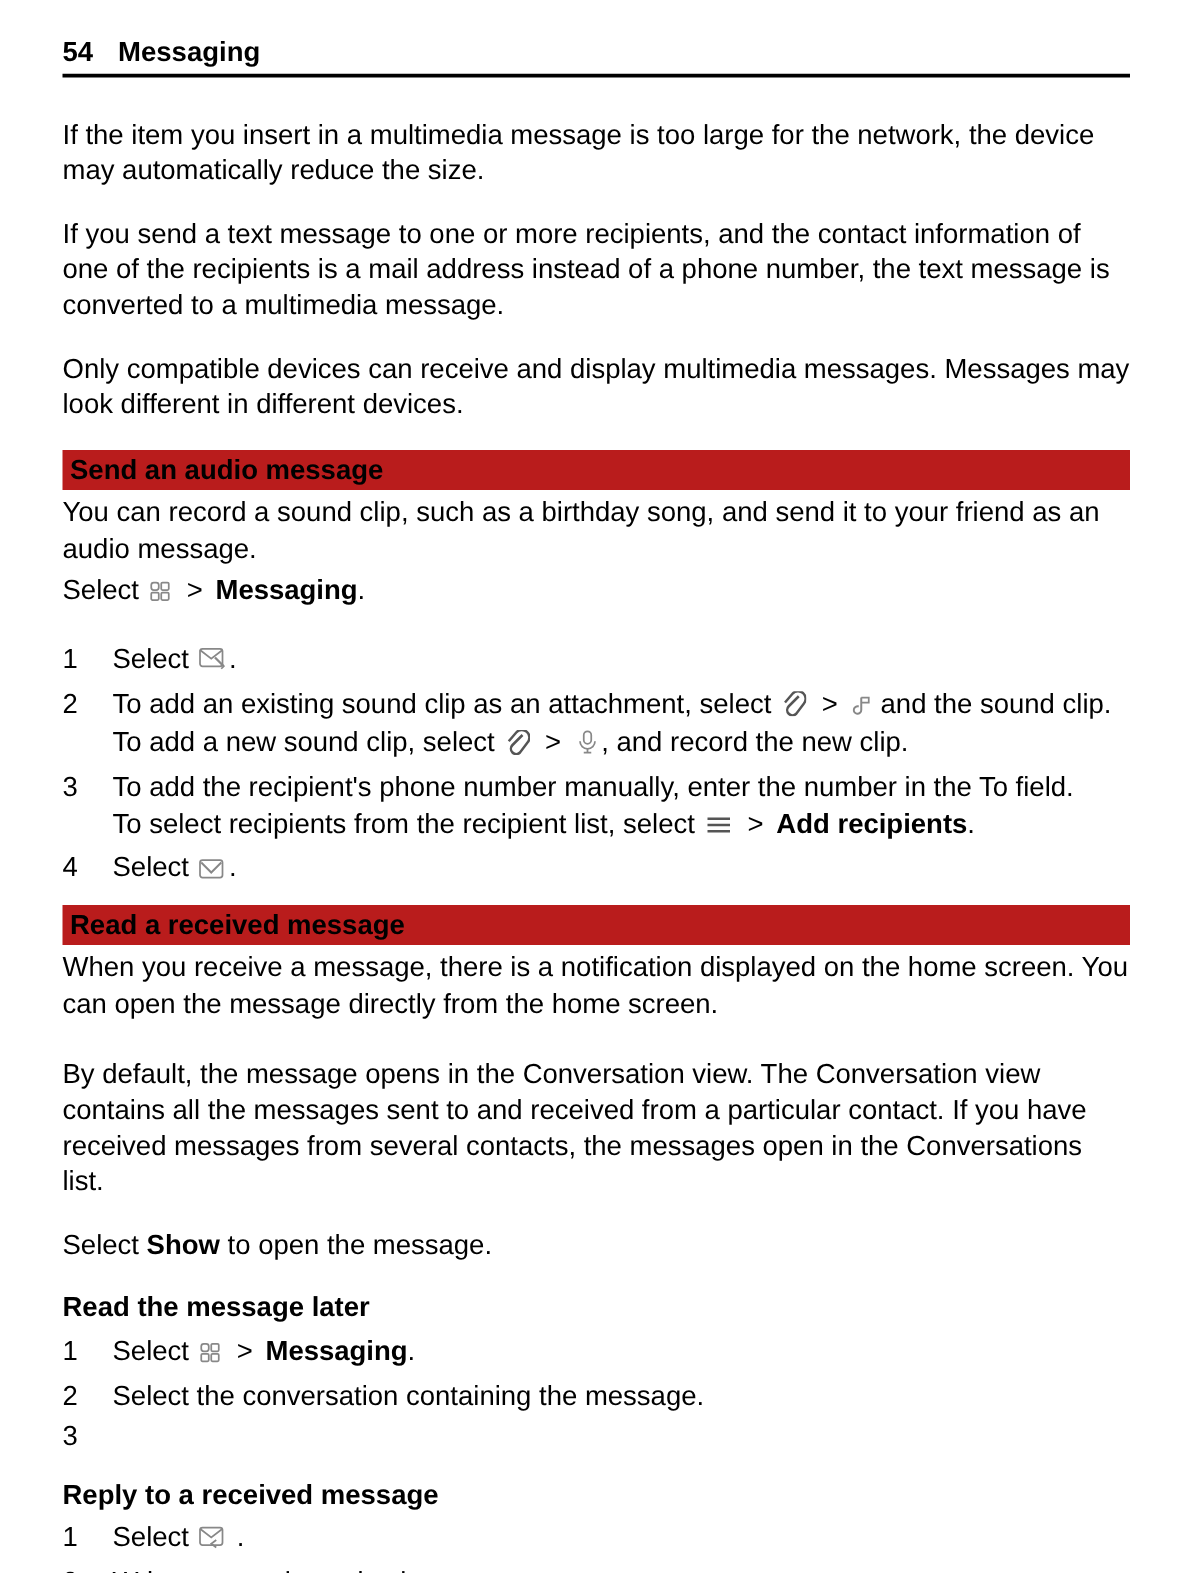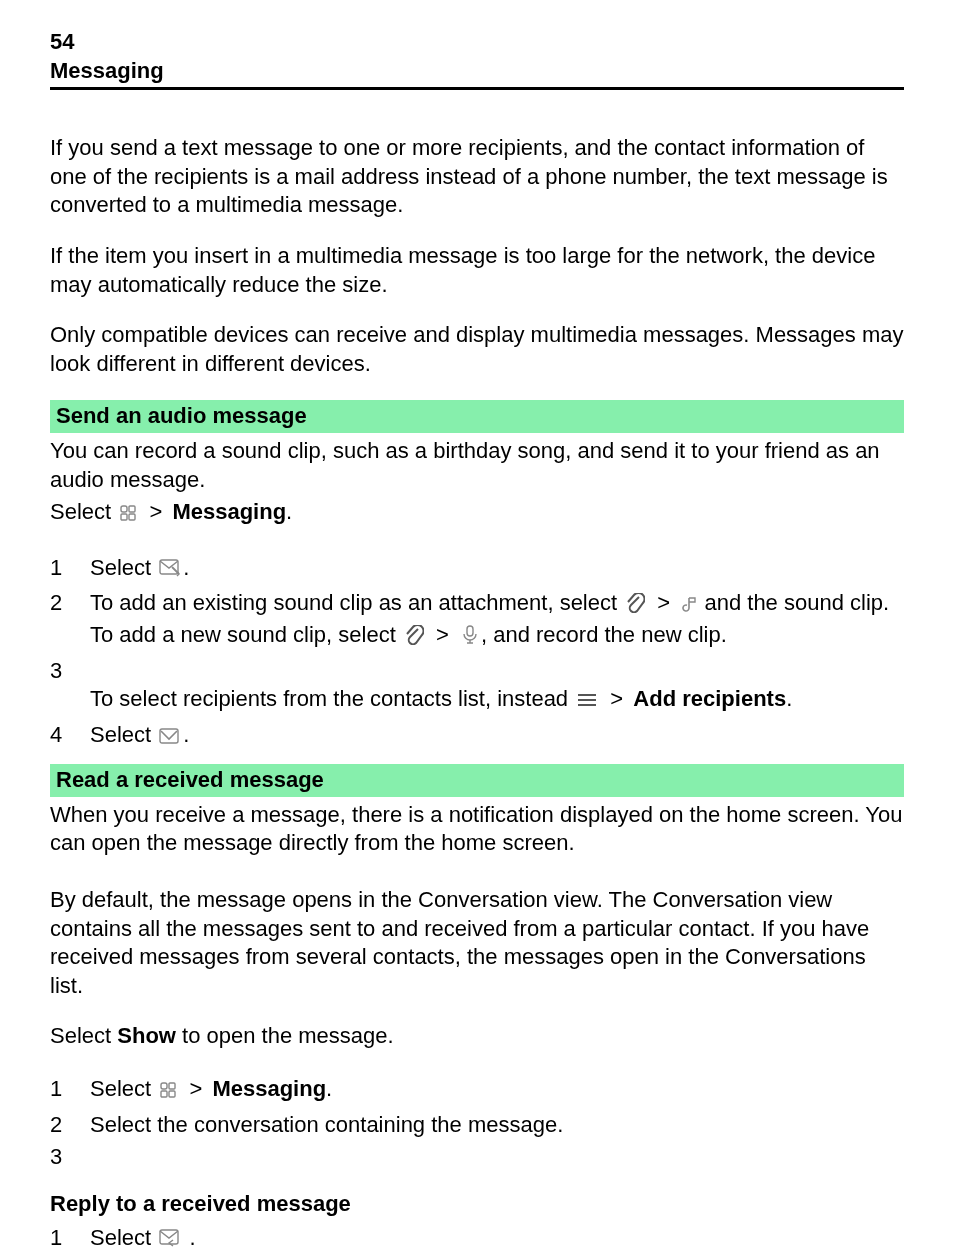"54" .header { flex-direction: column -> none; margin-bottom: 44px -> 32px }
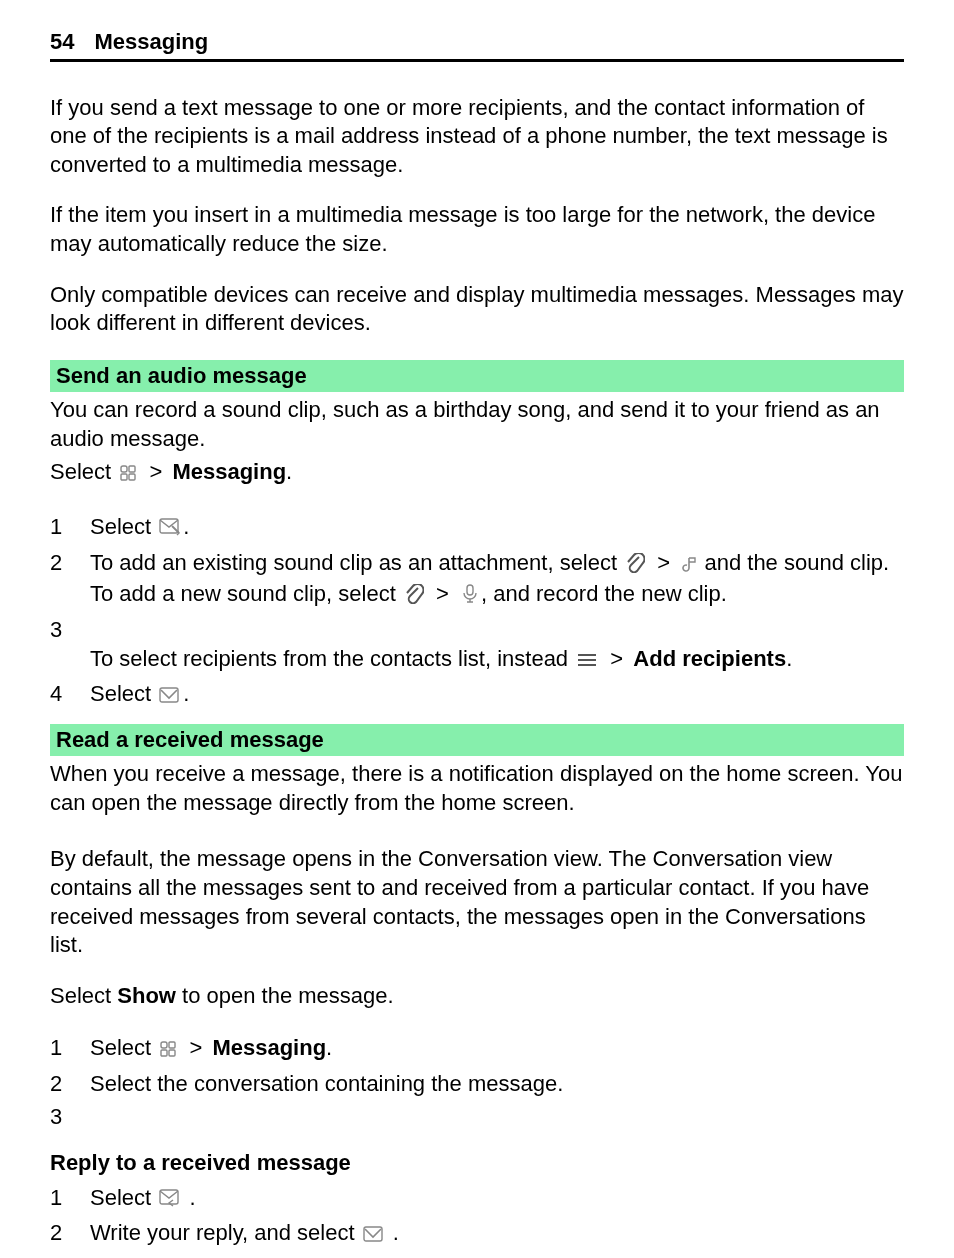"If you send a text" p.para { order: before "If the item you insert" -> after "If the item you insert" }
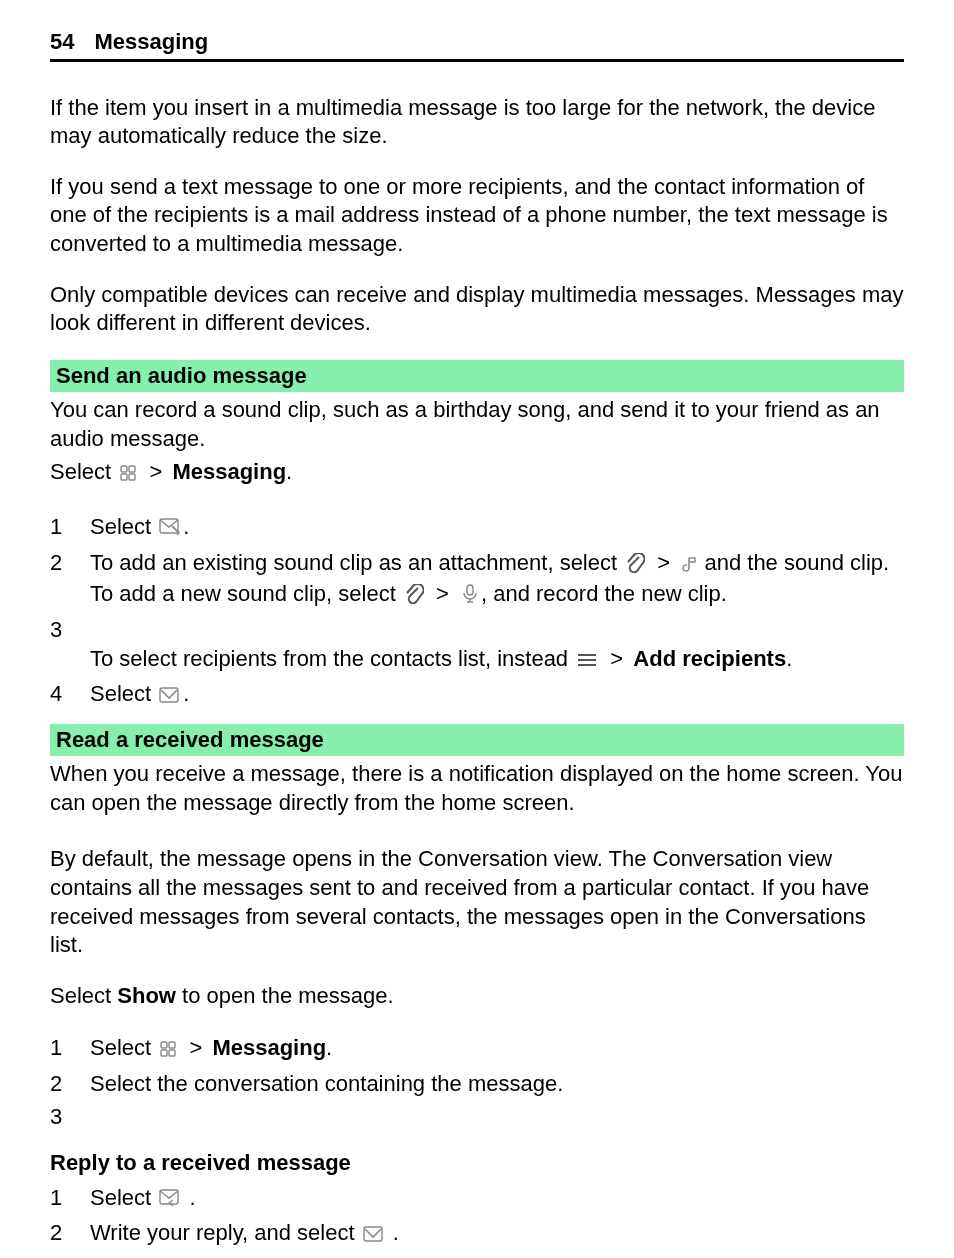"Send an audio message" .section-bar { background: #86efac -> #b91c1c }
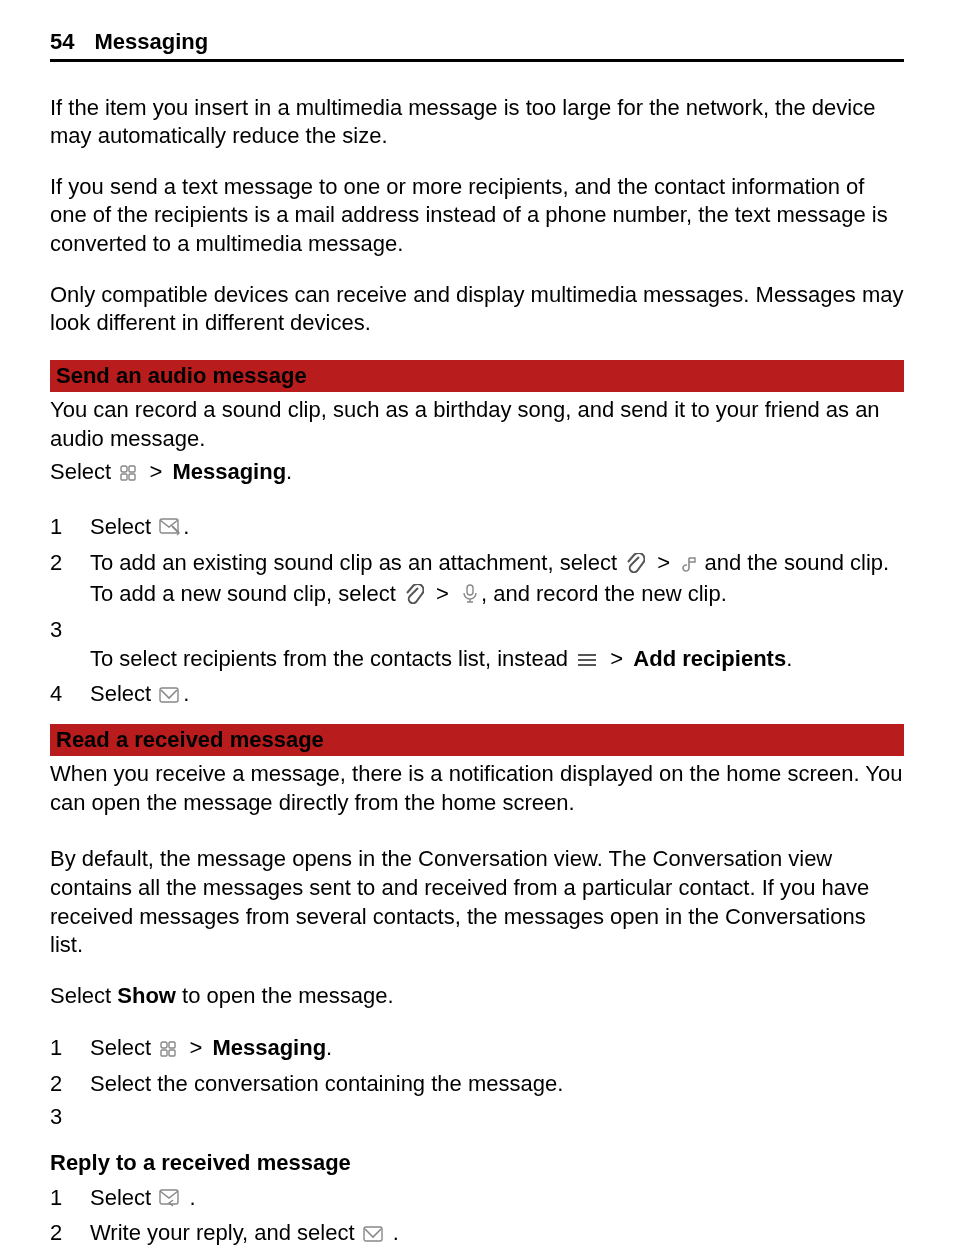"To add the recipient's phone" span { html: none -> <span>To add the recipient's phone number manually, enter the number in the To field.</span> }
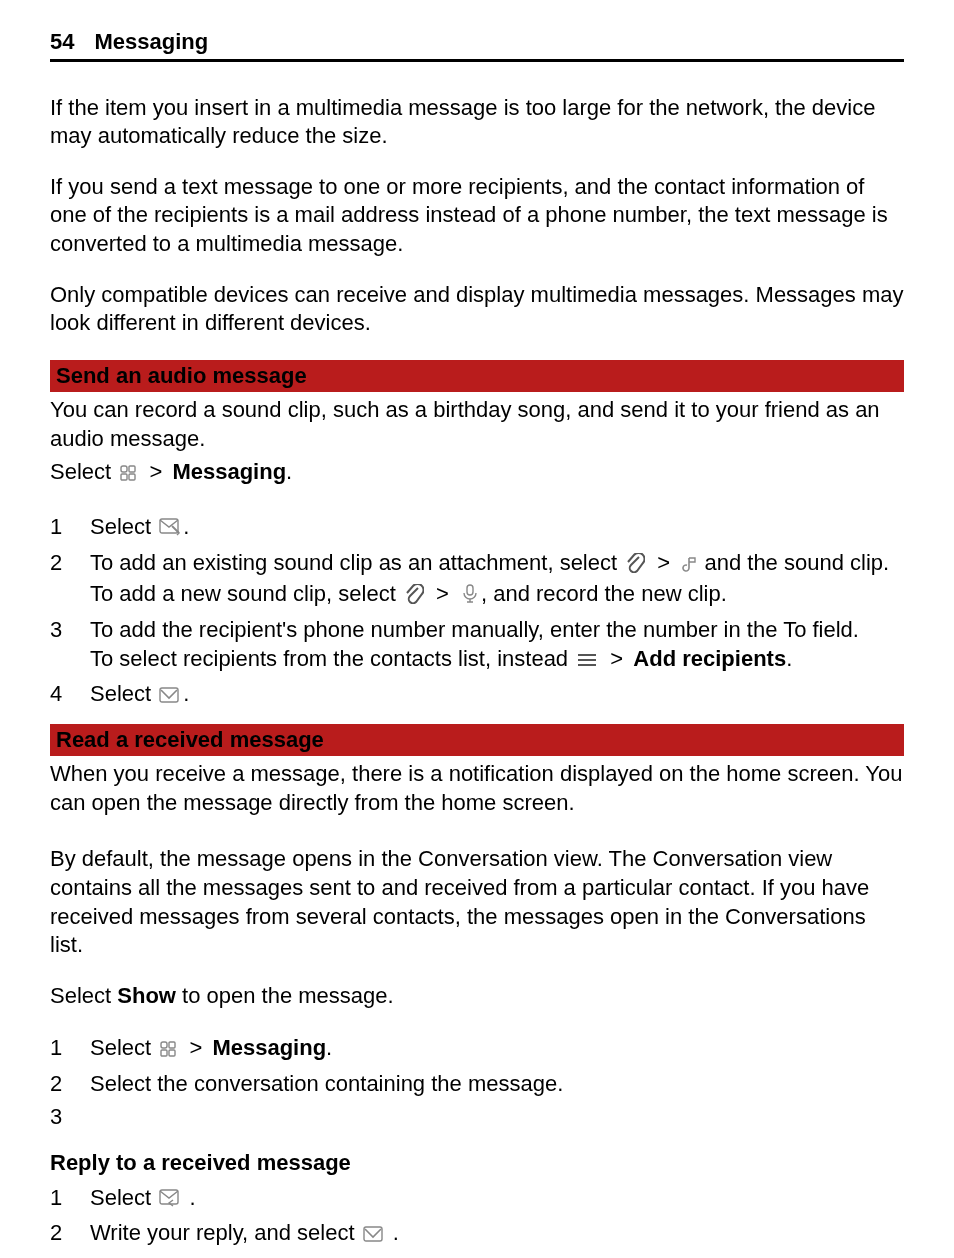"To select recipients from the" span { text: contacts list, instead -> recipient list, select }
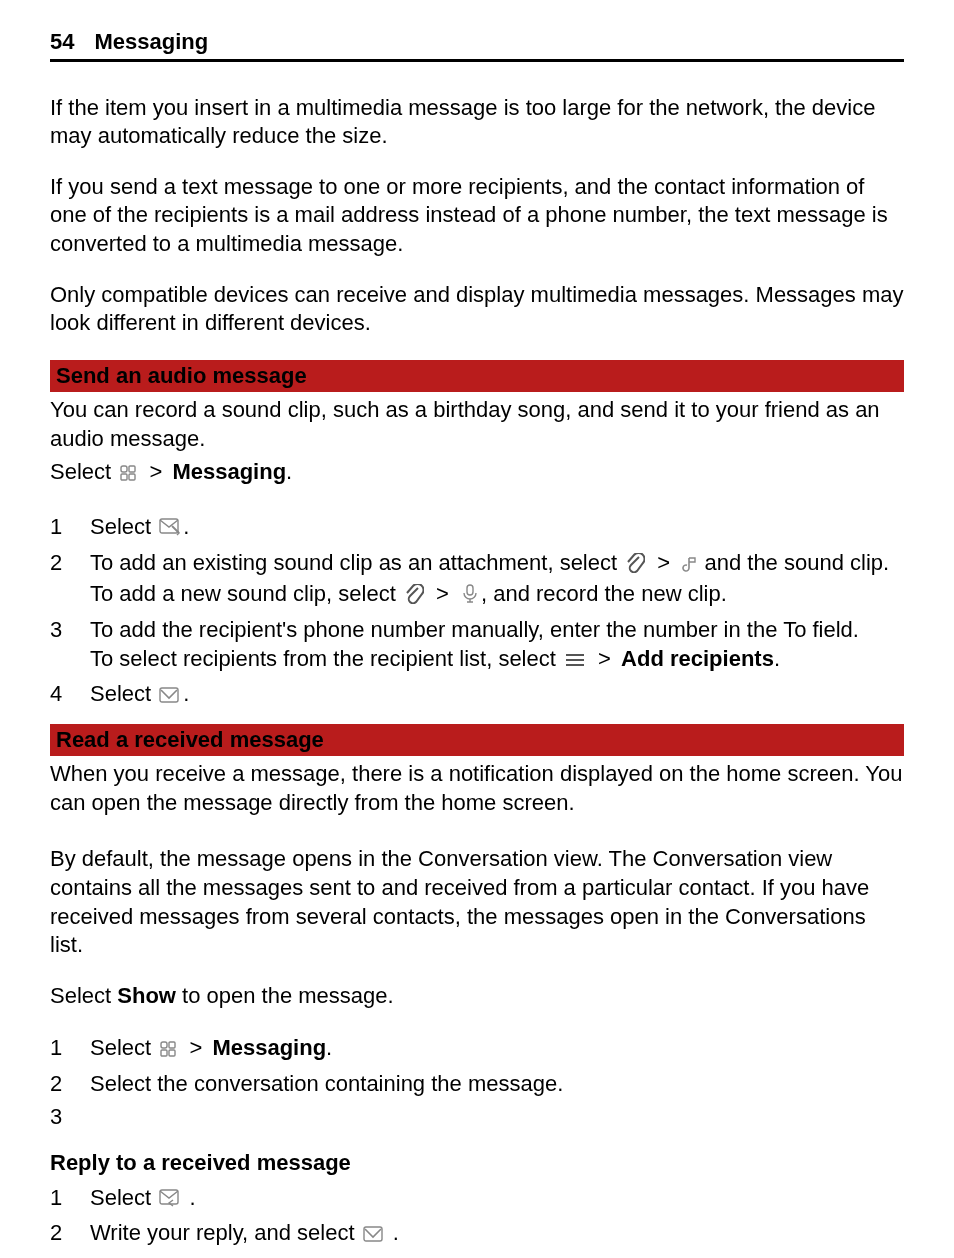"Read the message later" div.sub-heading { html: none -> <div>Read the message later</div> }
